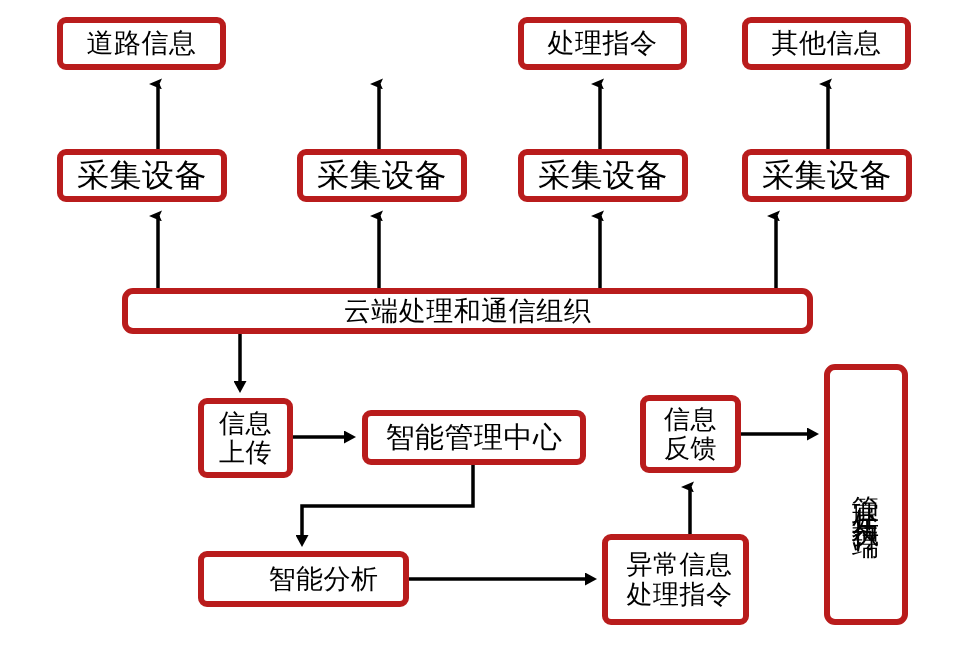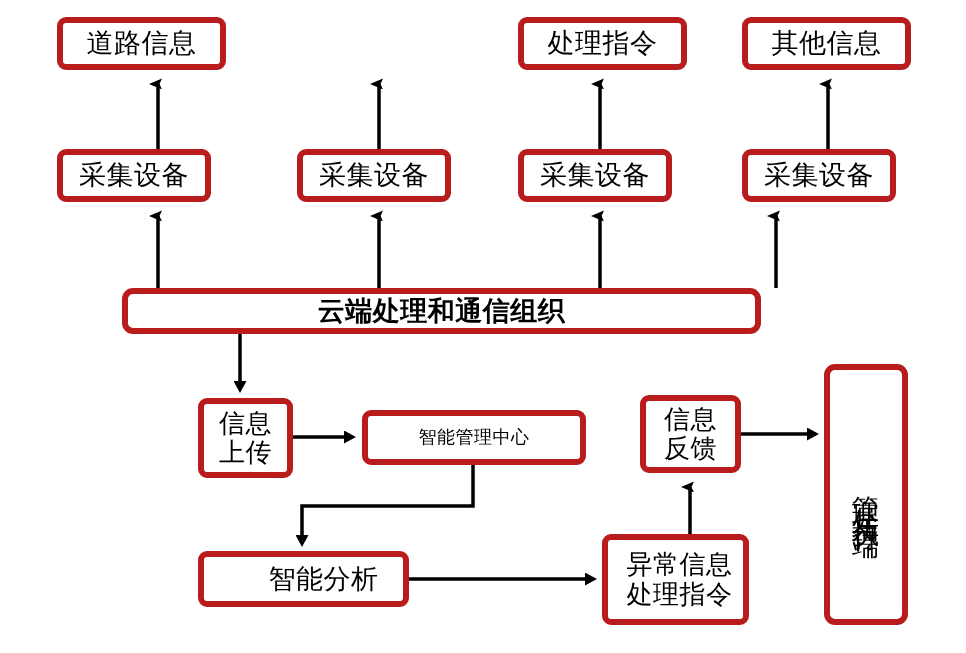"采集设备" .n-dev { font-size: 27px -> 32px; width: 154px -> 170px }
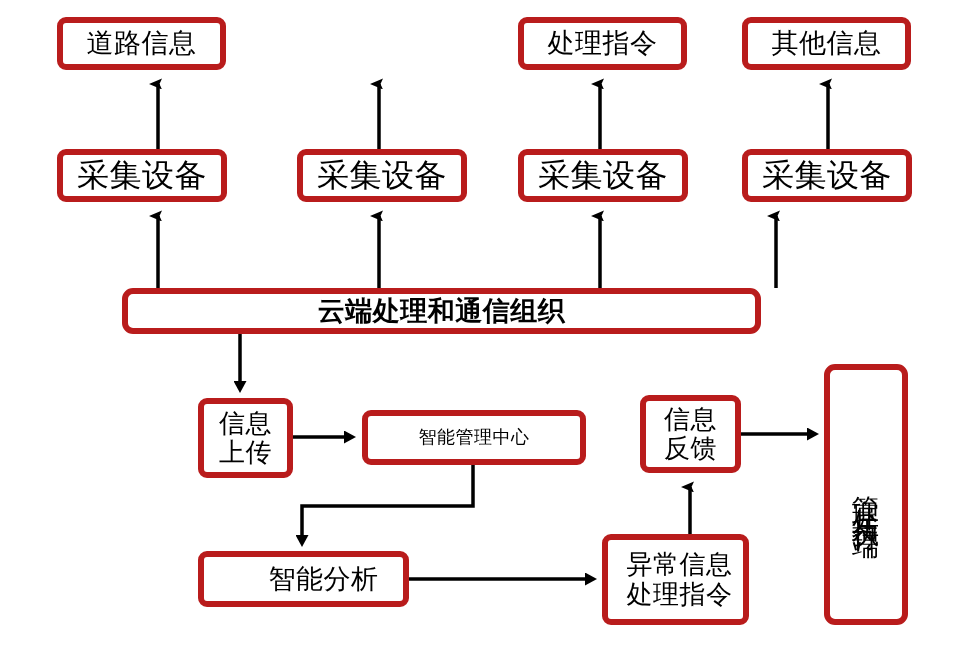"云端处理和通信组织" .n-cloud { font-weight: bold -> none; width: 639px -> 691px }
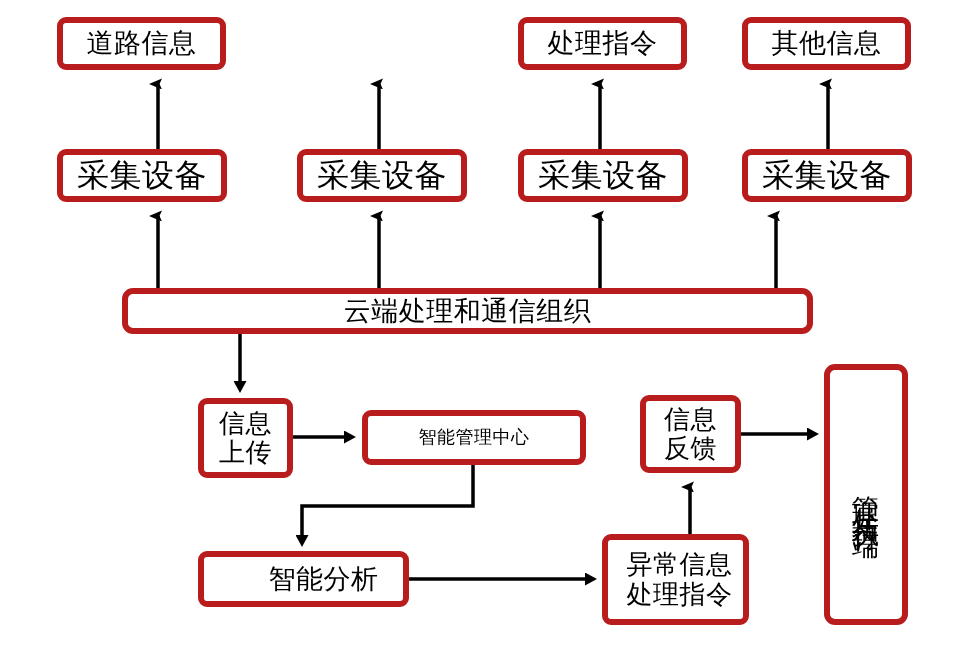"智能管理中心" .n-center { font-size: 18px -> 29px }
